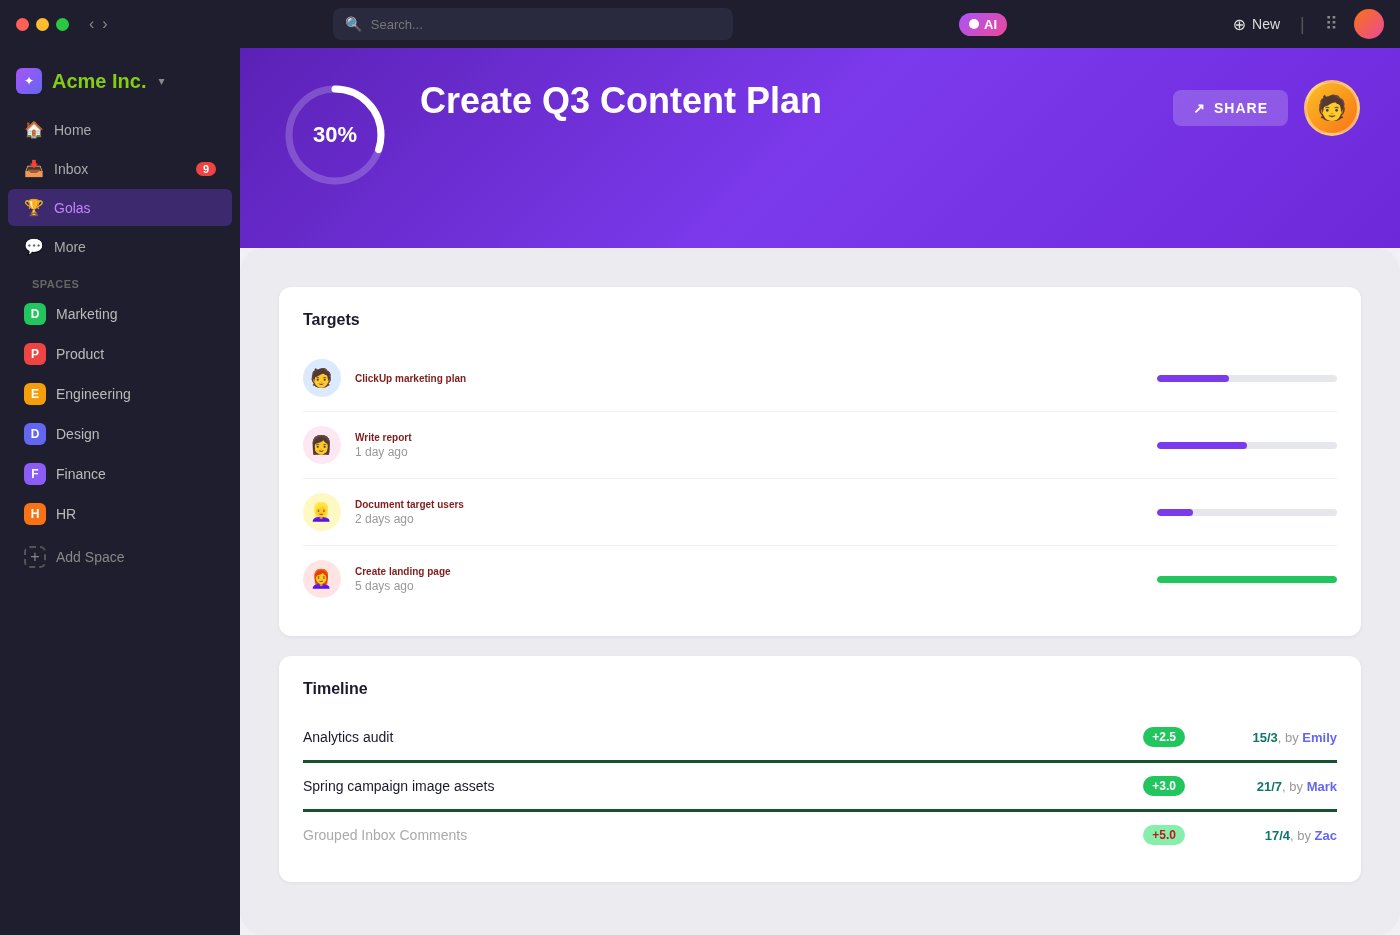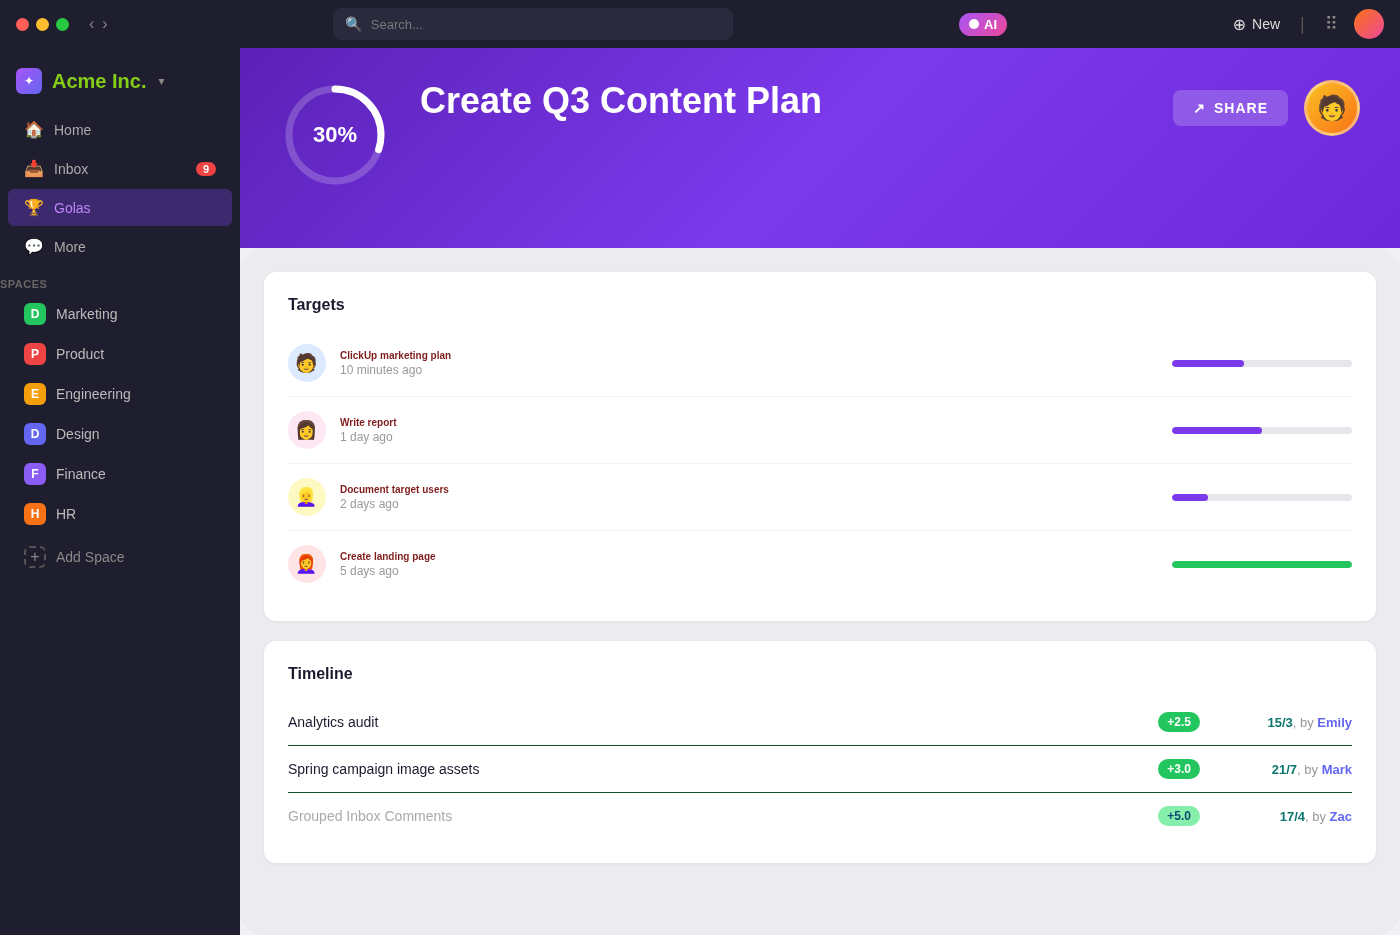"SPACES" .section-label { padding: 12px 0 4px -> 12px 32px 4px }
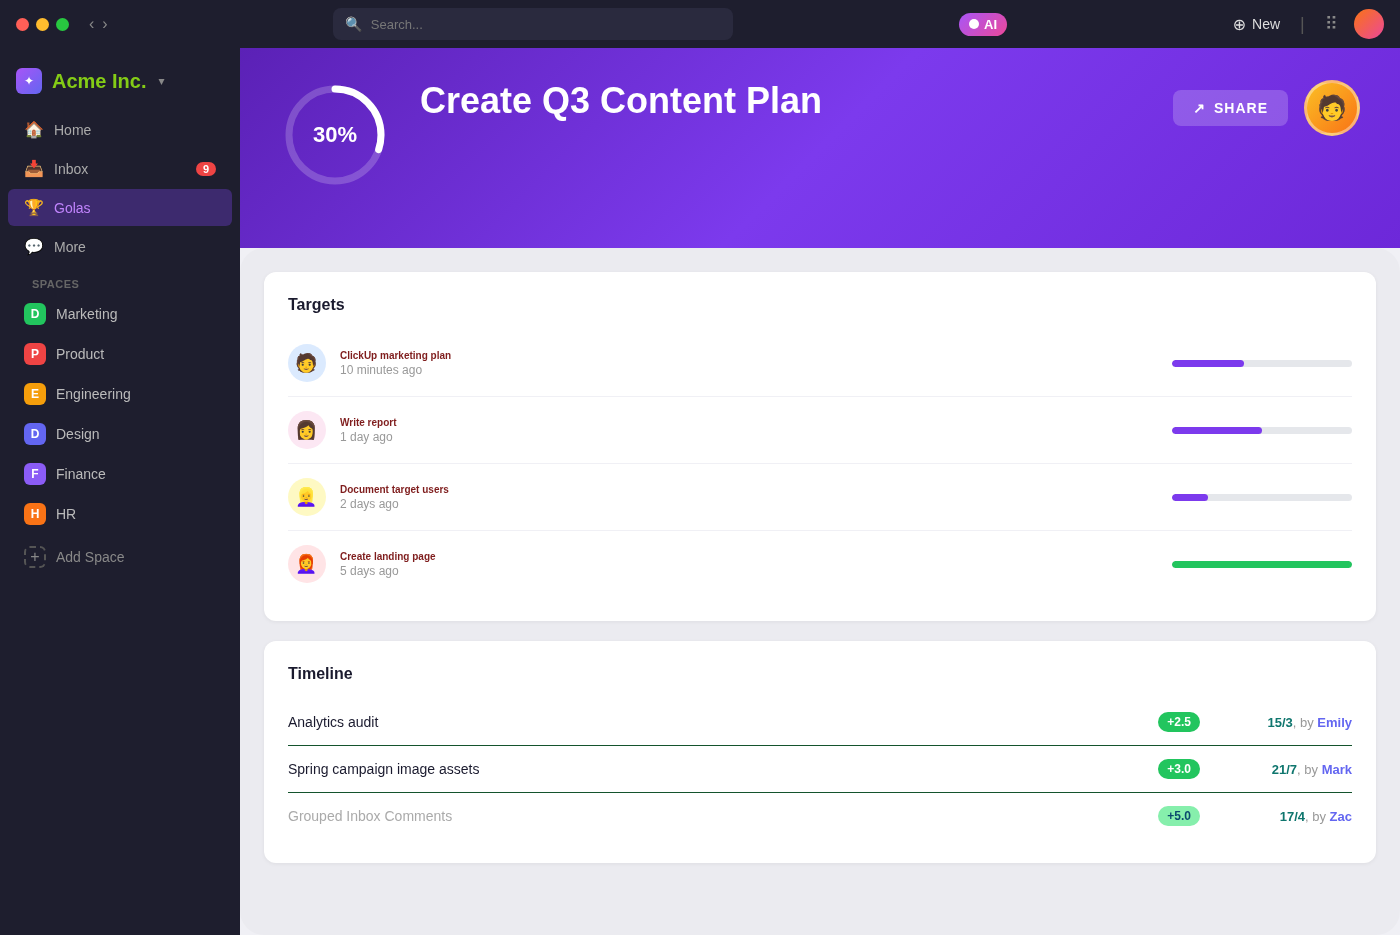"Targets" .content-area { padding: 24px -> 39px }
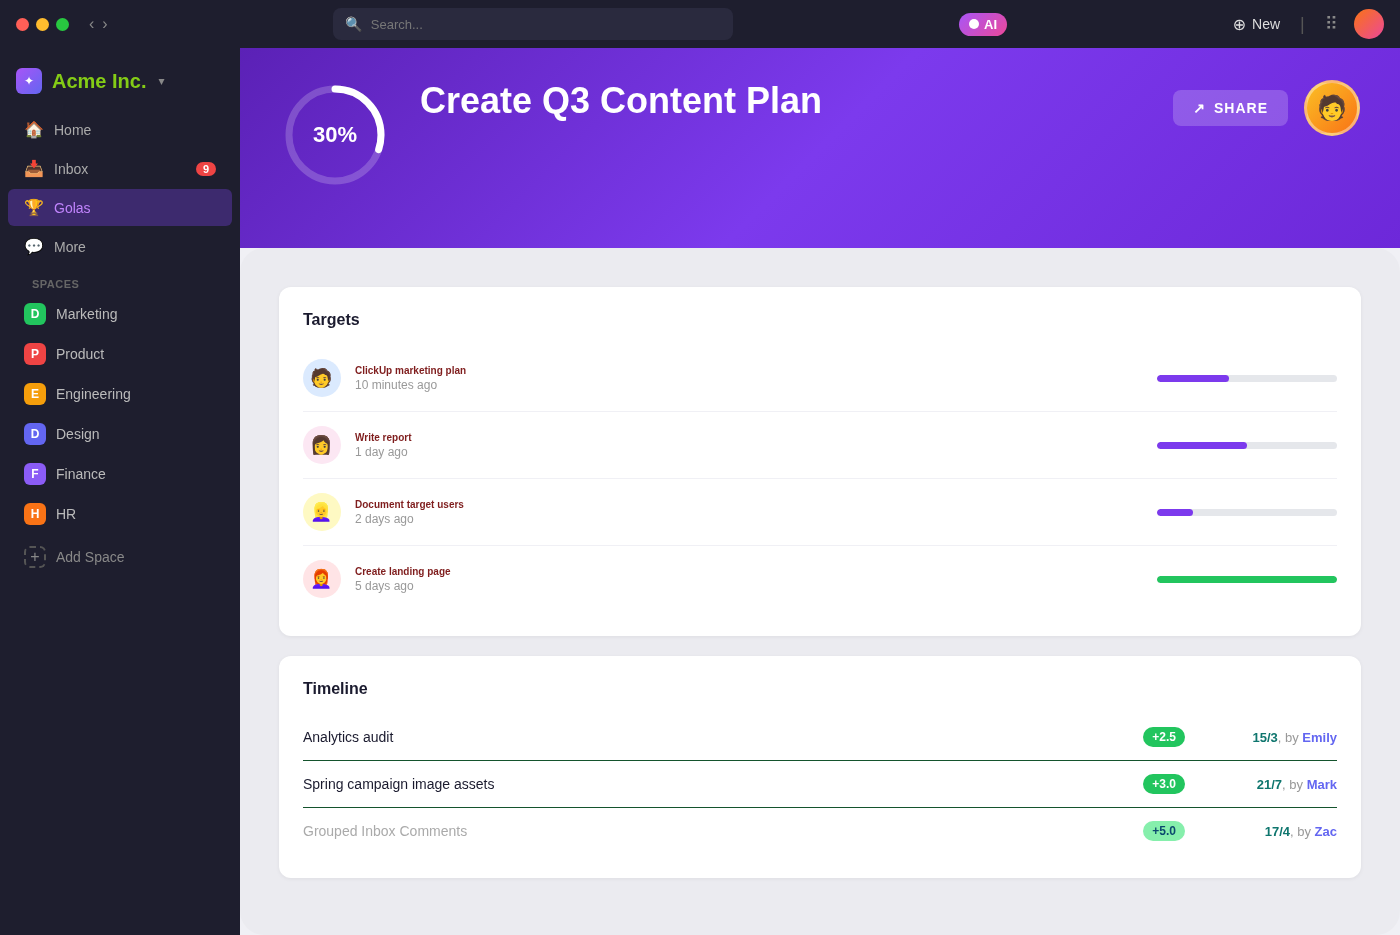"10 minutes ago" div.target-time { html: <div>10 minutes ago</div> -> none }
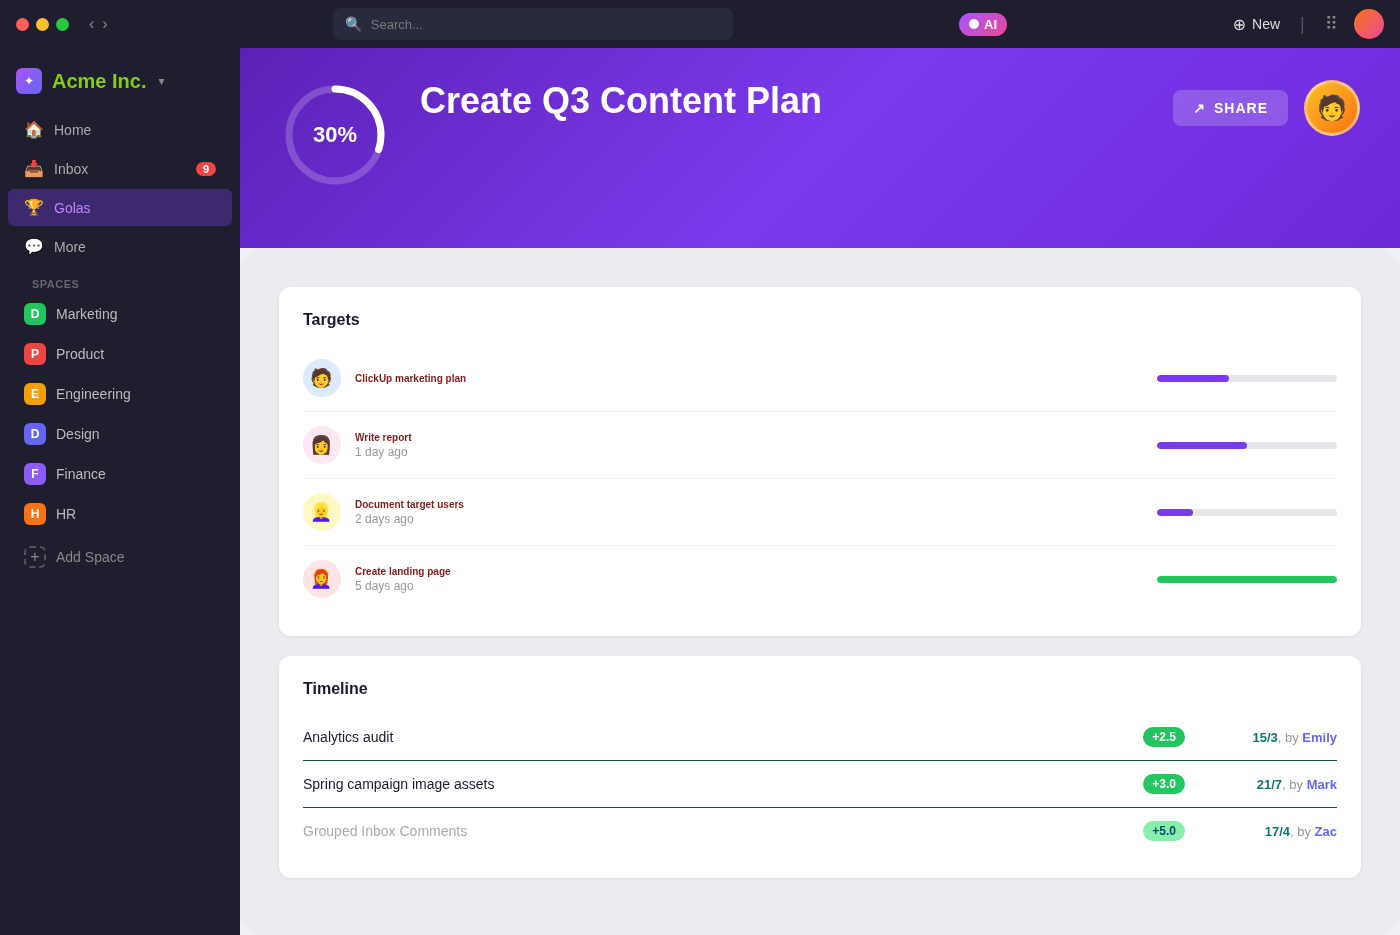"Analytics audit" .timeline-item { border-bottom: 1px solid #14532d -> 3px solid #14532d }
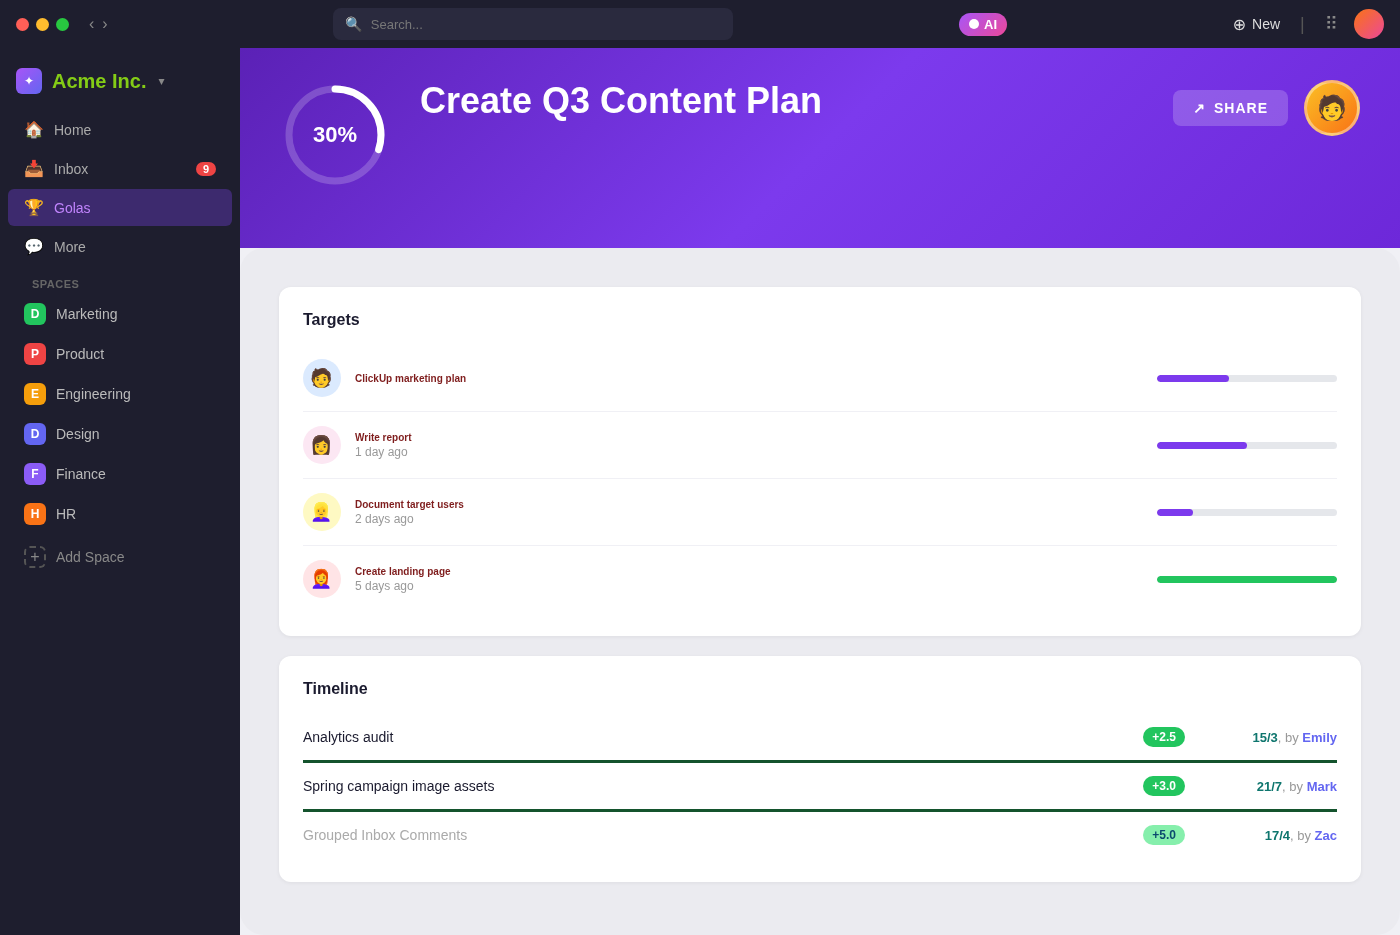"+5.0" .badge-green-light { color: #0c4a6e -> #b91c1c }
